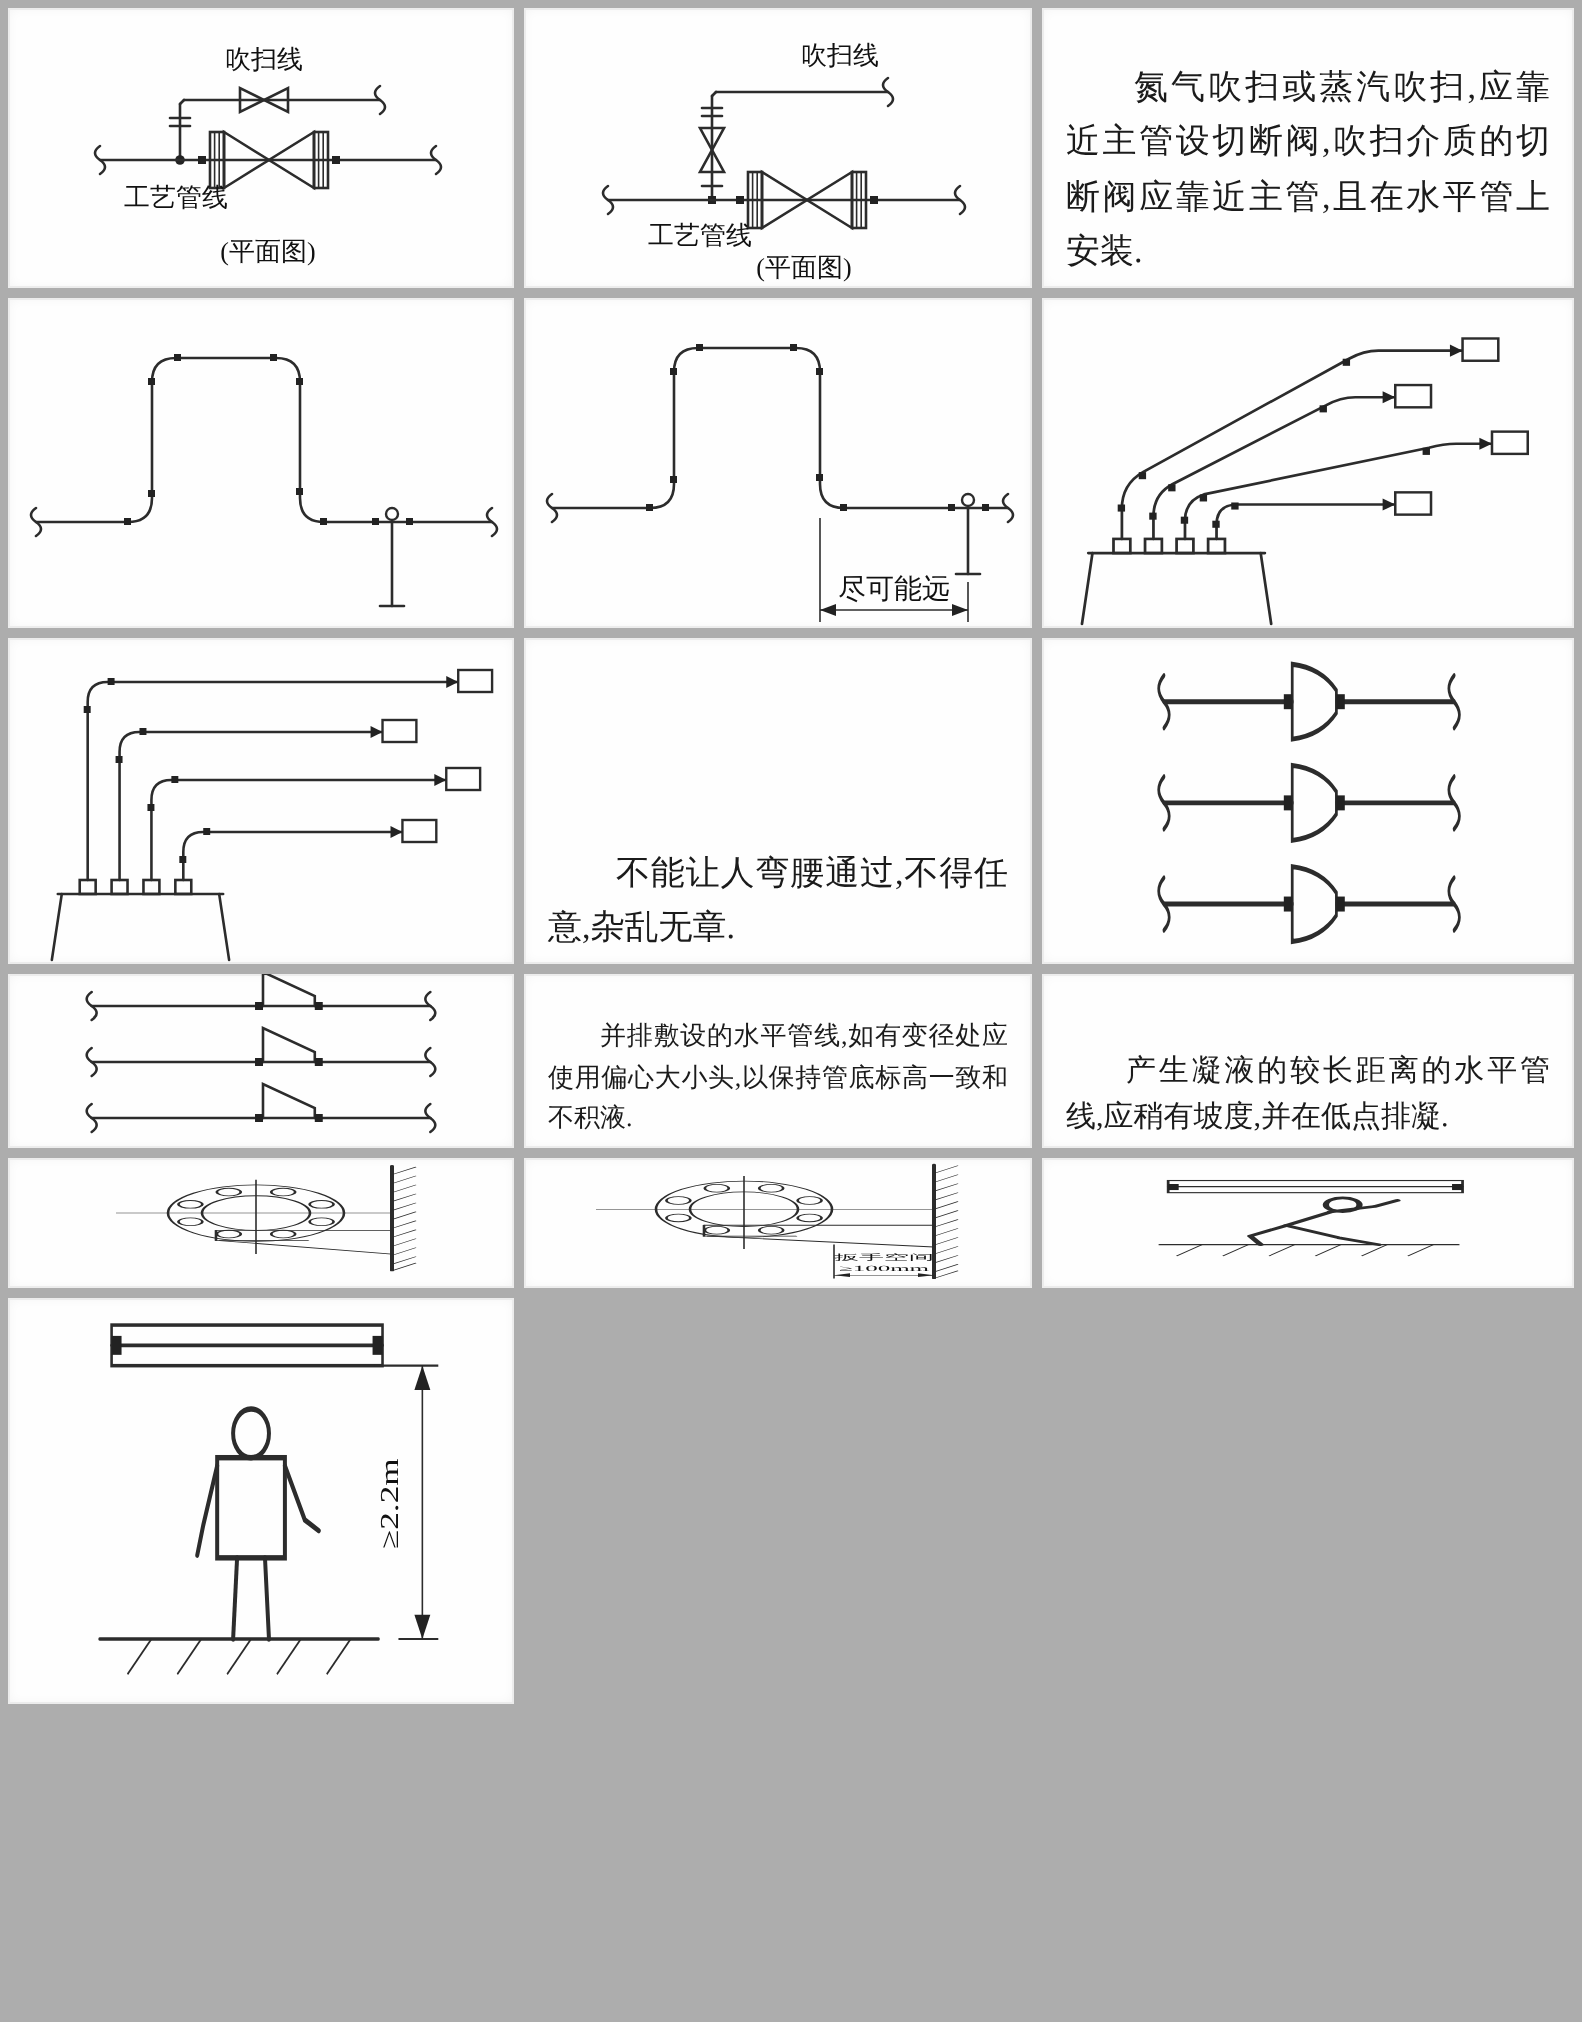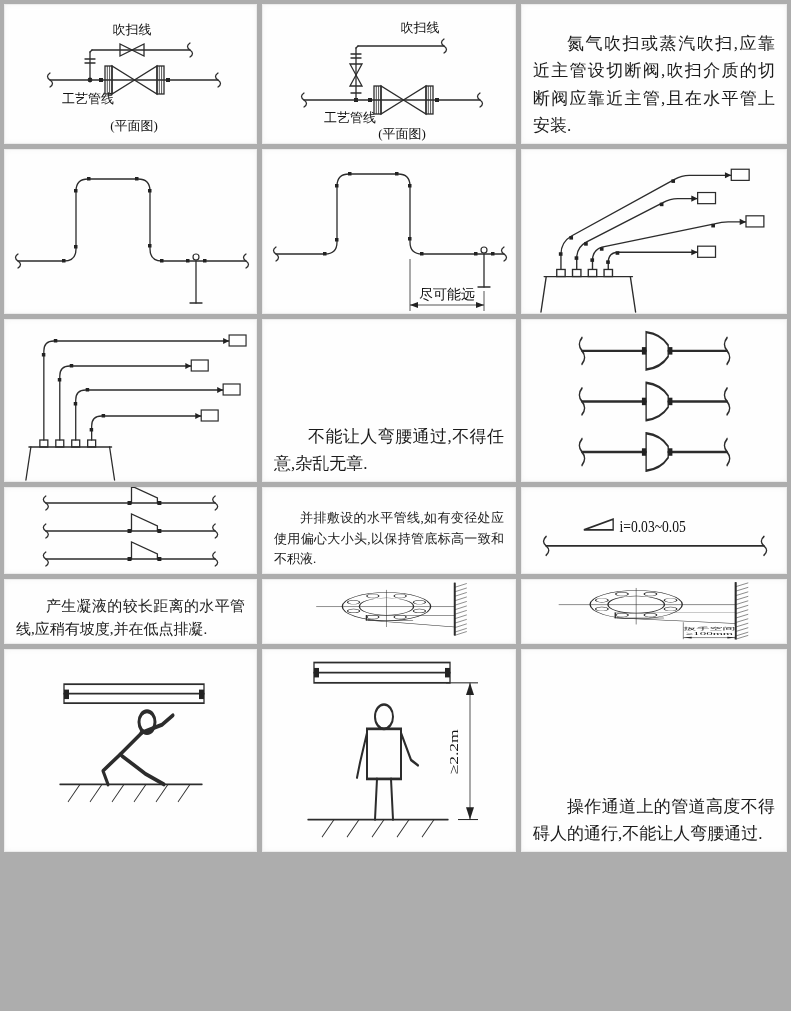"i=0.03~0.05" div.cell { html: <div> <svg> <polygon></polygon> <text>i=0.03~0.05</text> <line></line> <path></path> <path></path> </svg> </div> -> none }
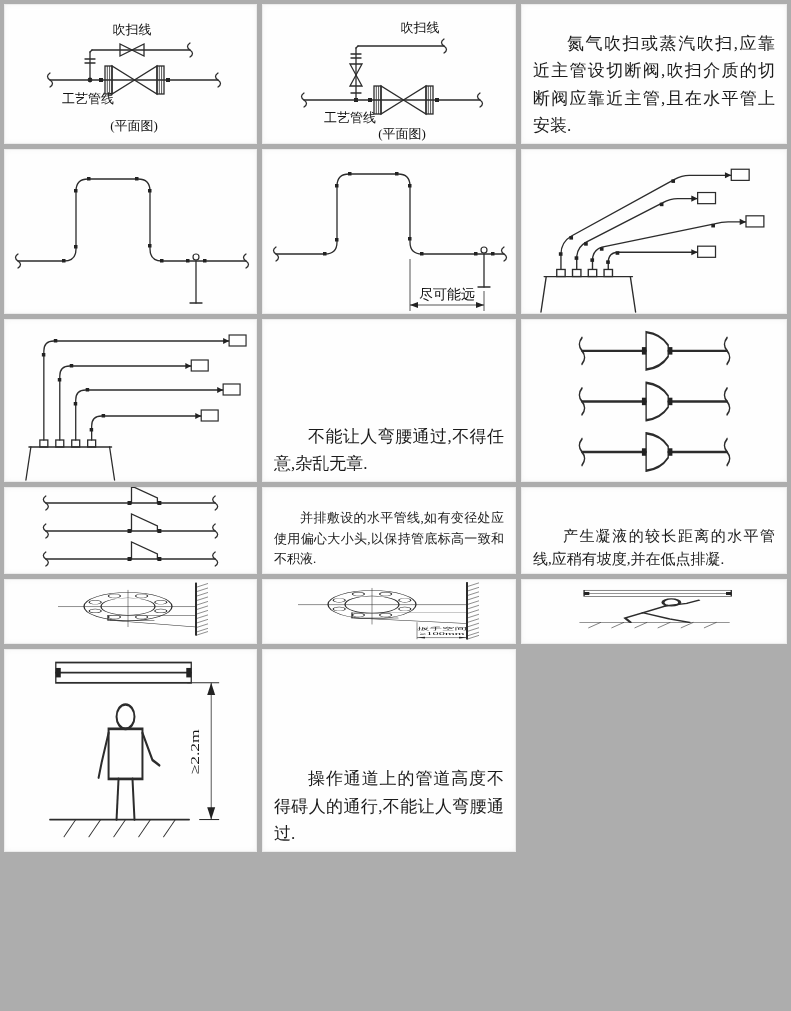"操作通道上的管道高度不得碍人的通行,不能让人弯腰通过." div.cell { html: <div> <div>操作通道上的管道高度不得碍人的通行,不能让人弯腰通过.</div> </div> -> none }
